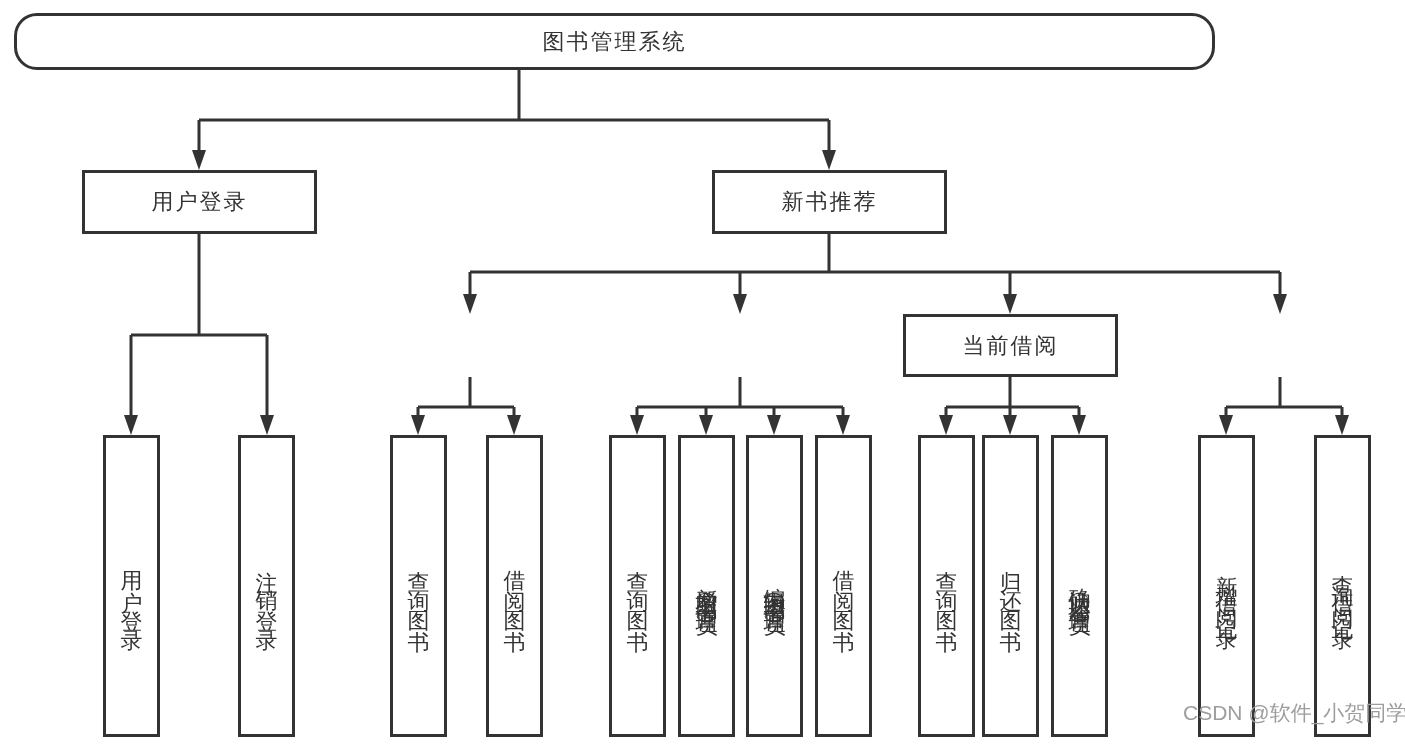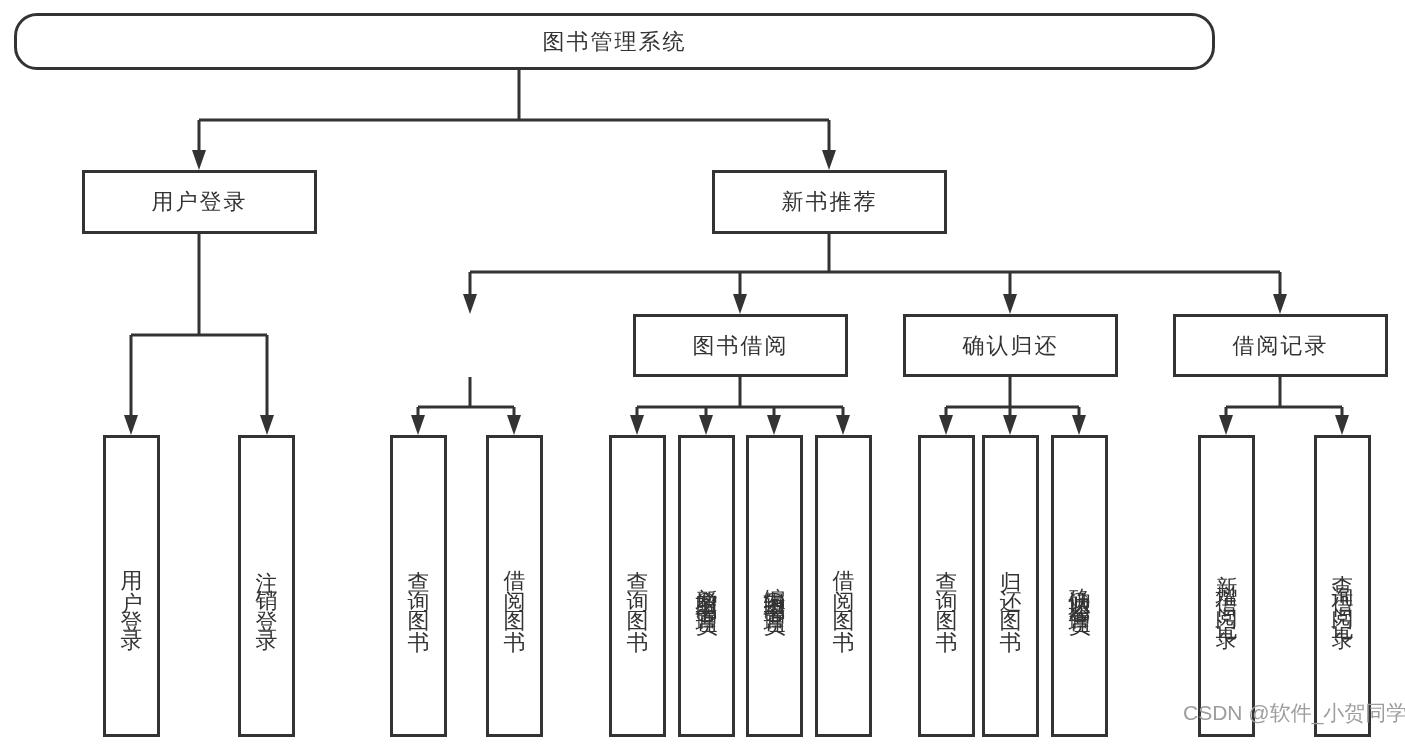"图书借阅" div.node { html: <div>图书借阅</div> -> none }
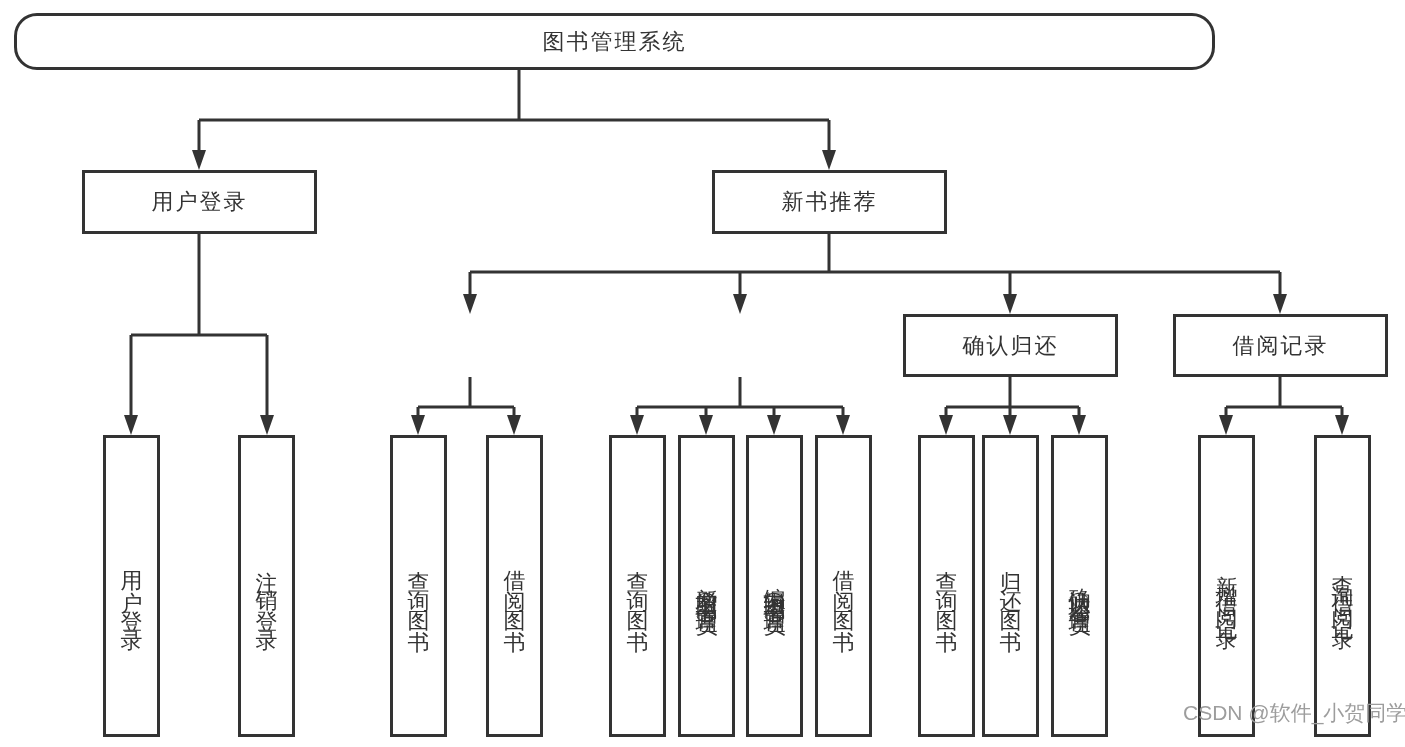"确认归还" div.node { text: 确认归还 -> 当前借阅 }
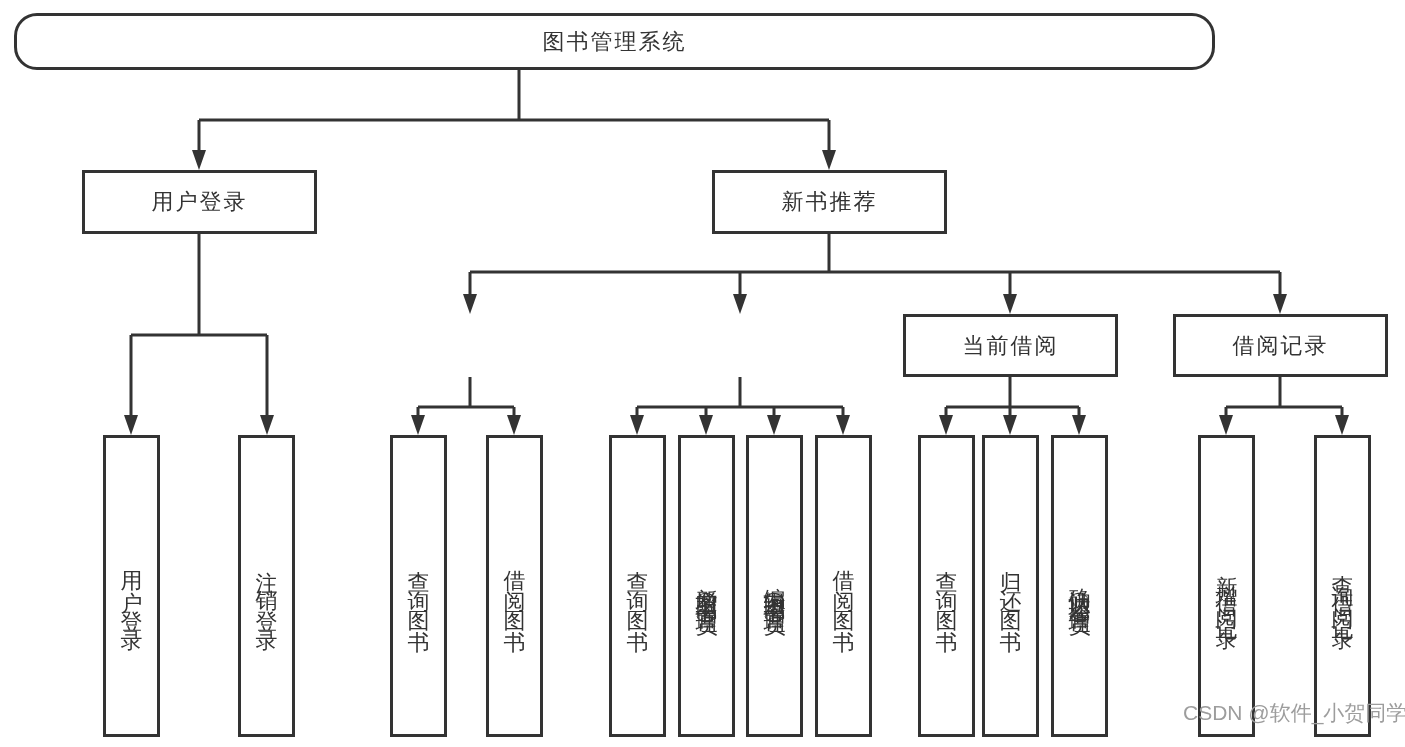"借阅记录" div.node { html: <div>借阅记录</div> -> none }
